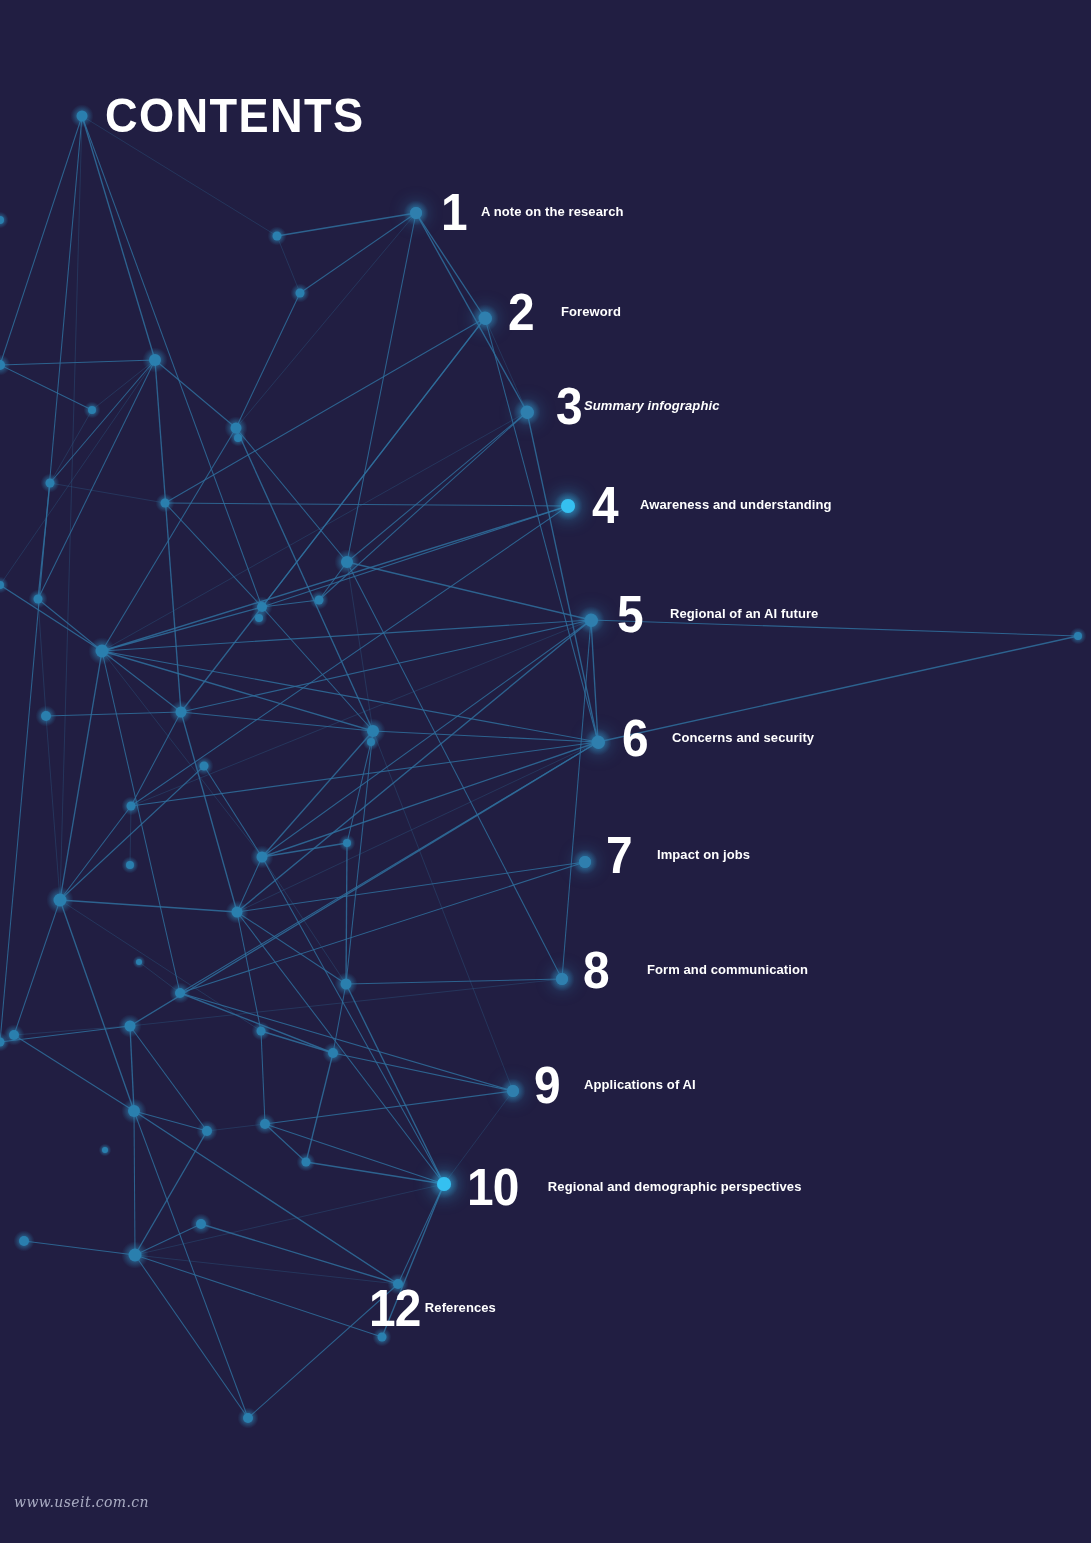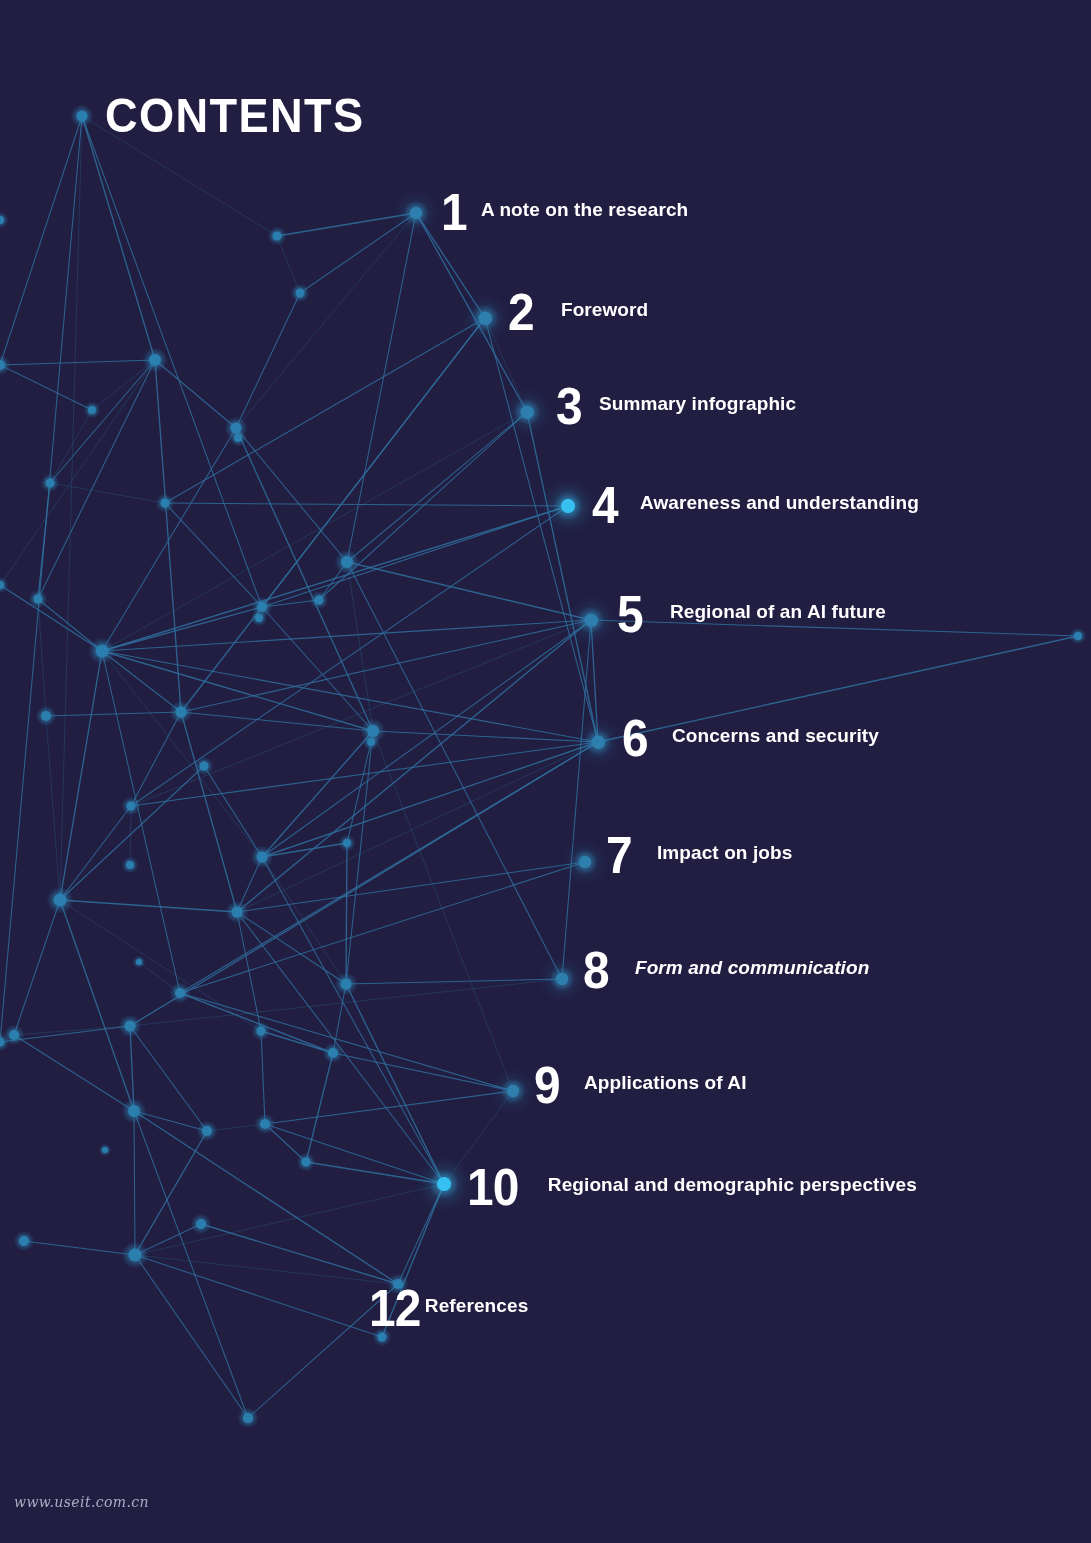"A note on the research" .toc-label { font-size: 19px -> 13px }
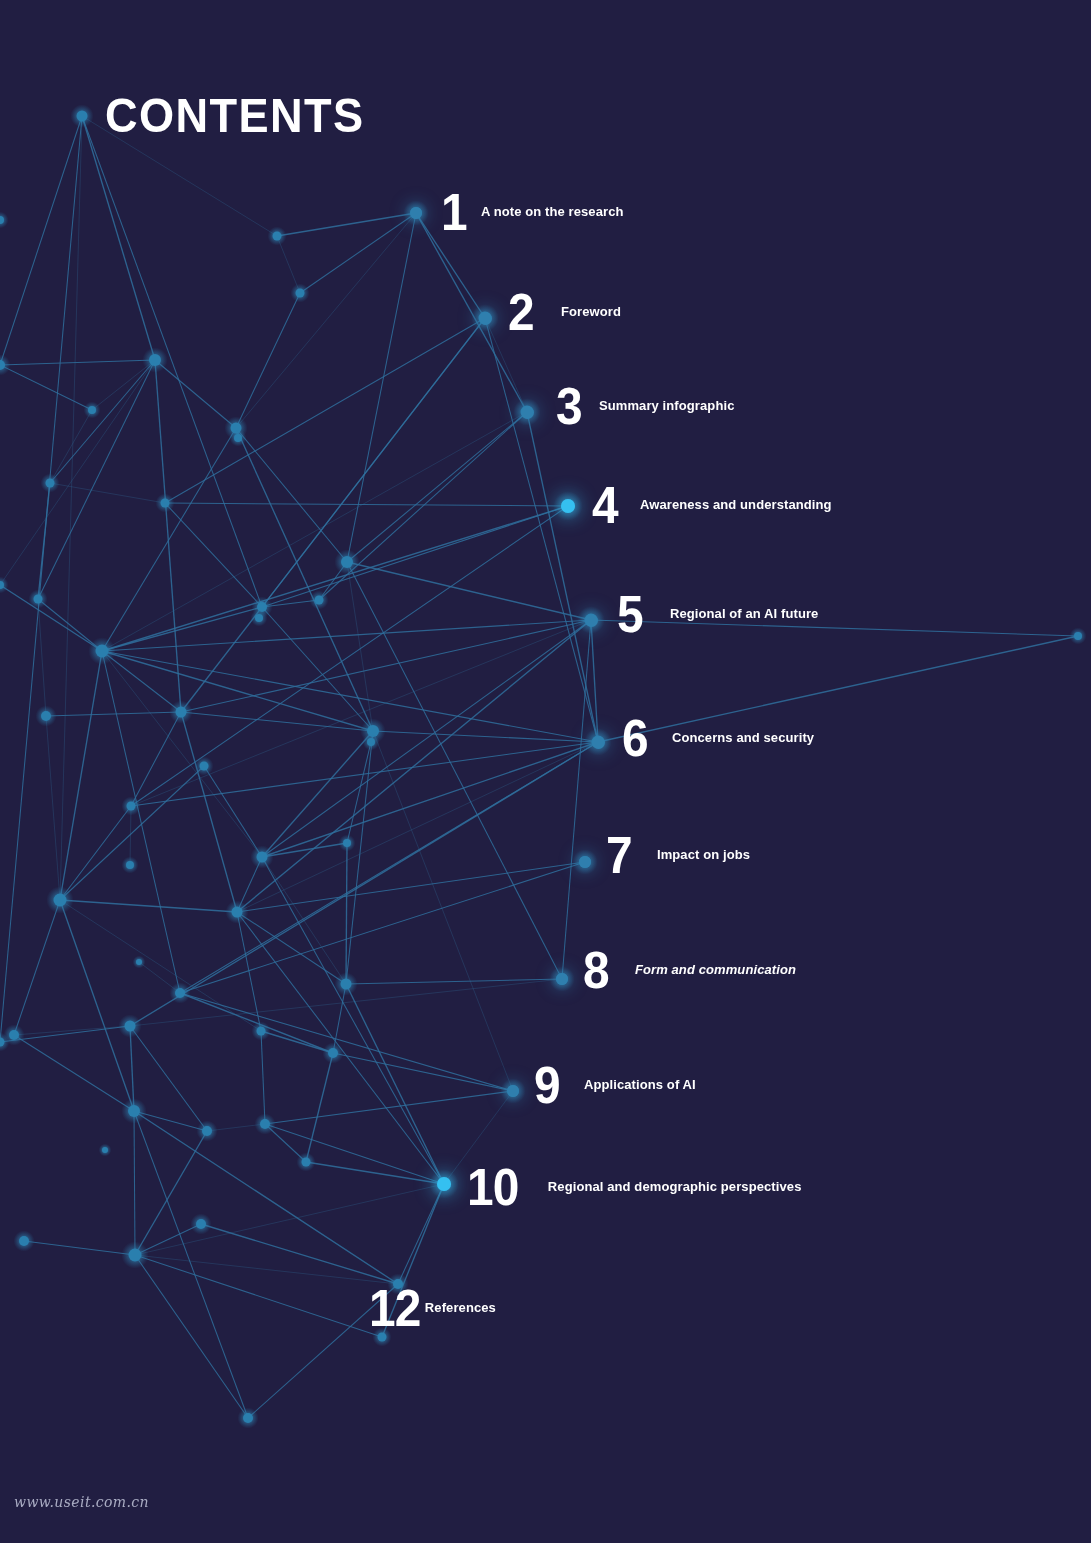"Summary infographic" span.toc-label { font-style: none -> italic; margin-left: 15px -> 0 }
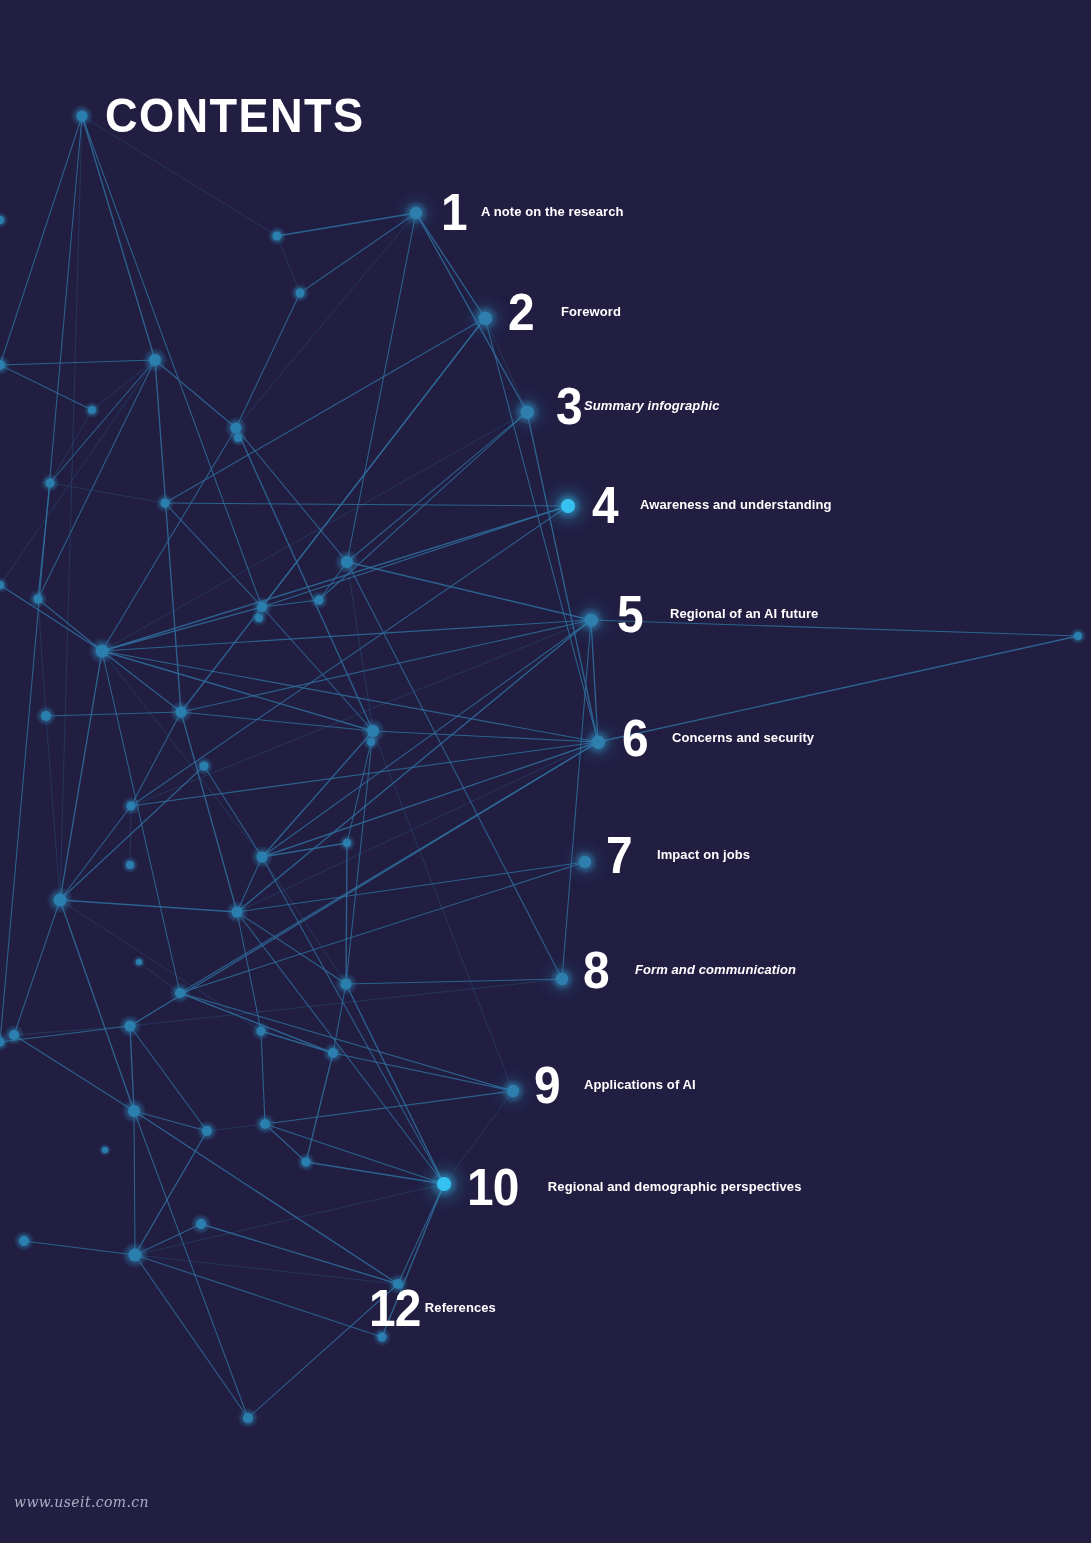"Form and communication" span.toc-label { font-style: italic -> none; margin-left: 24px -> 36px }
